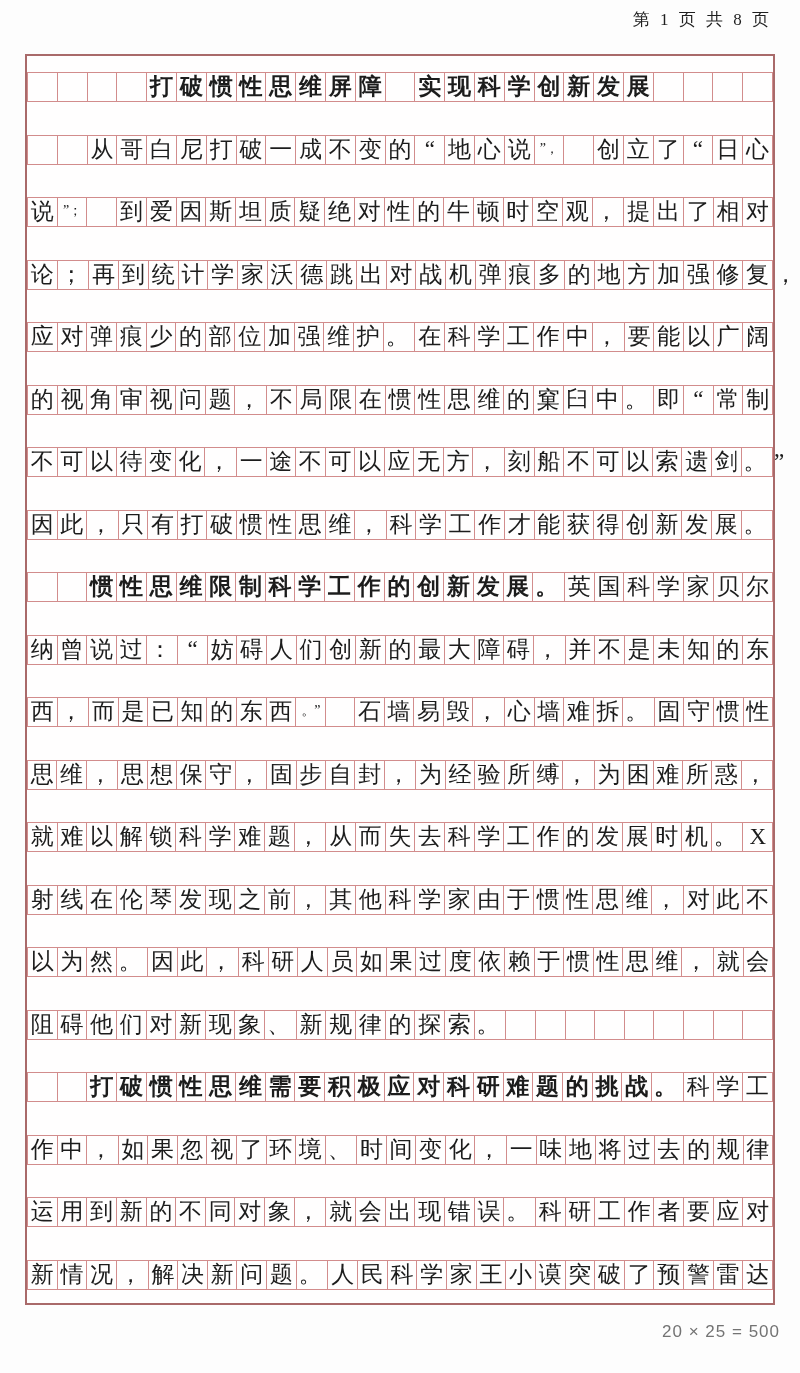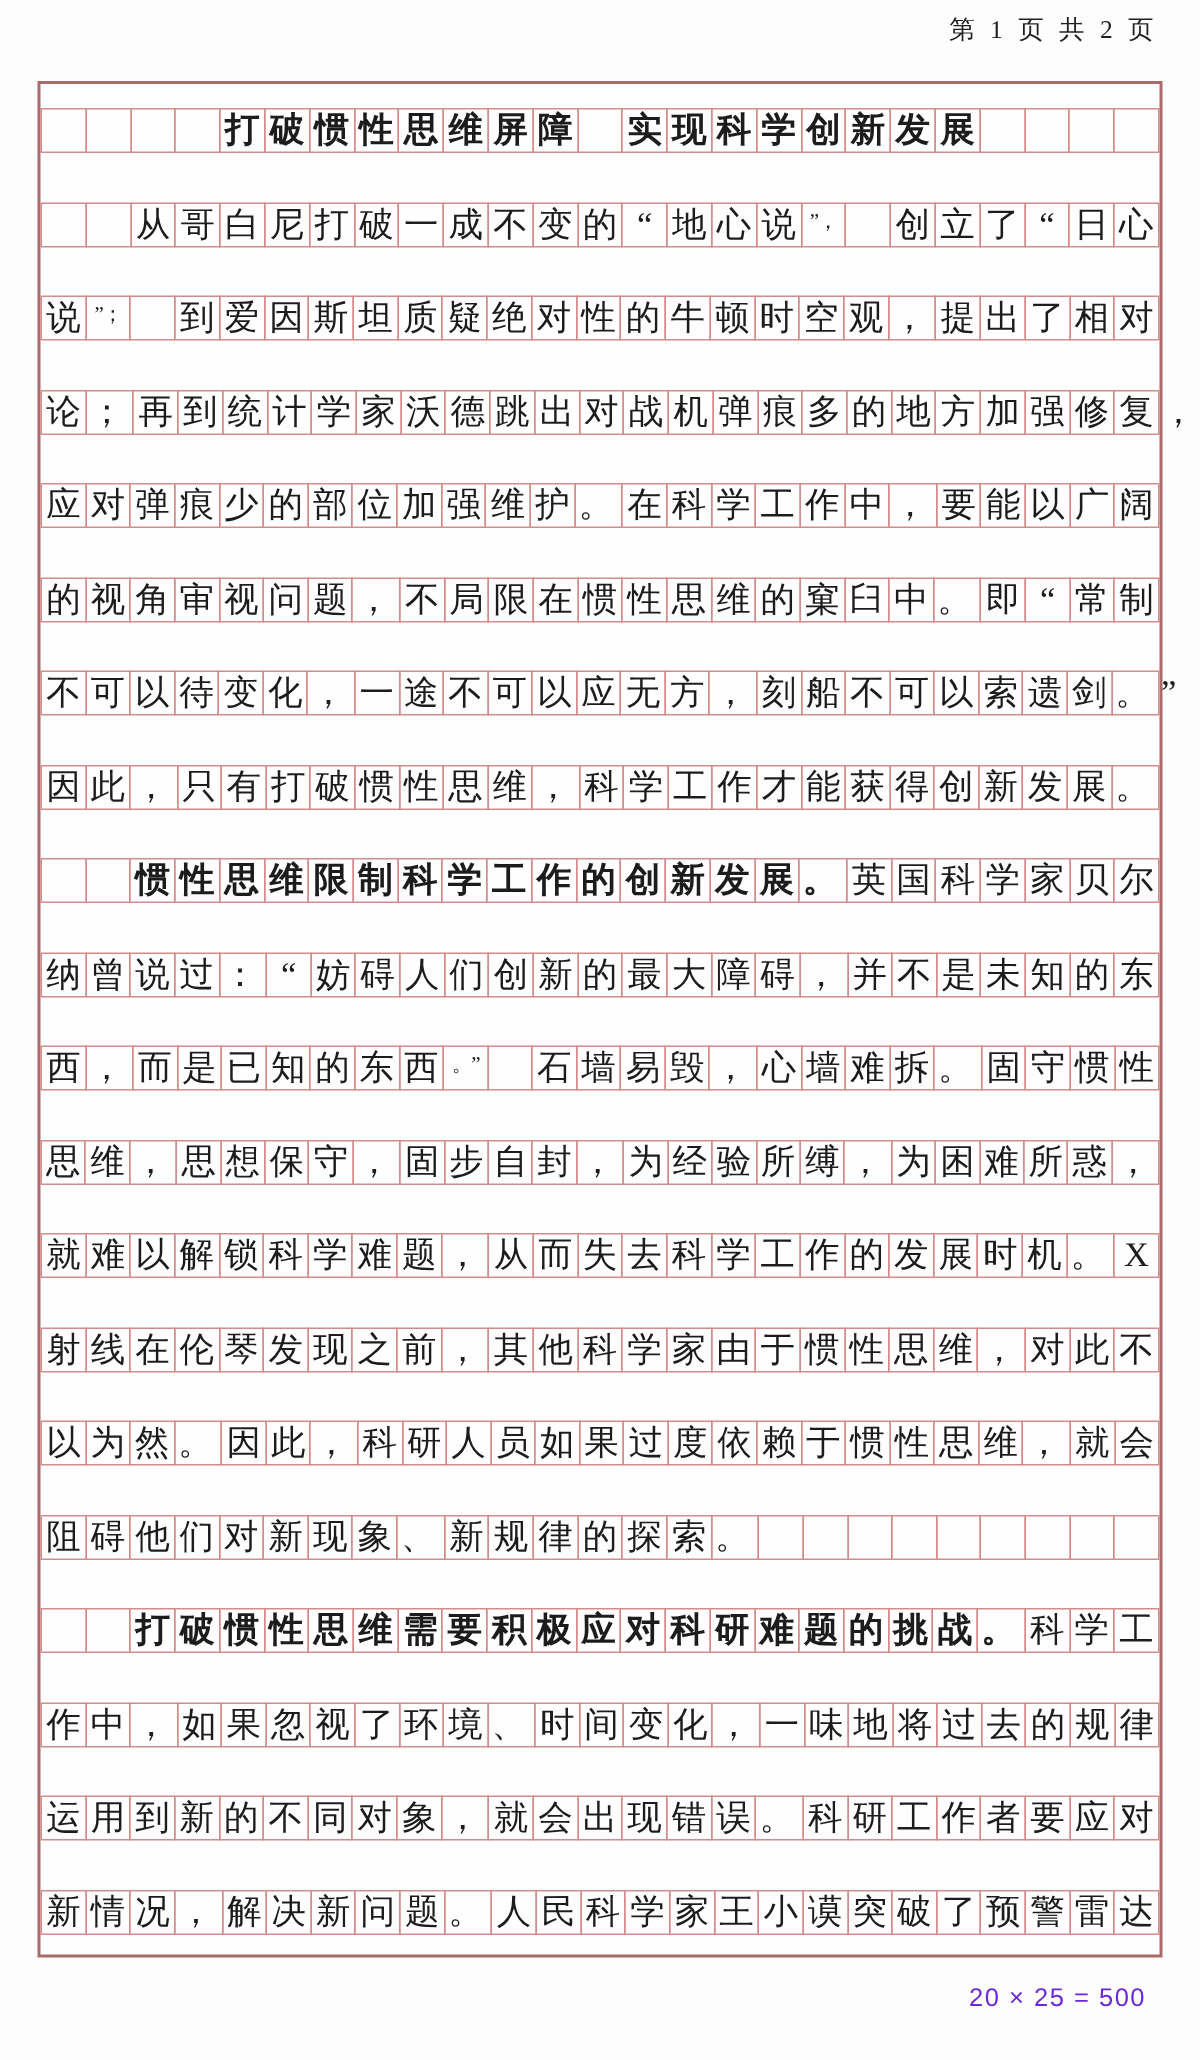"第 1 页 共 2" div.page-header { text: 2 -> 8 }
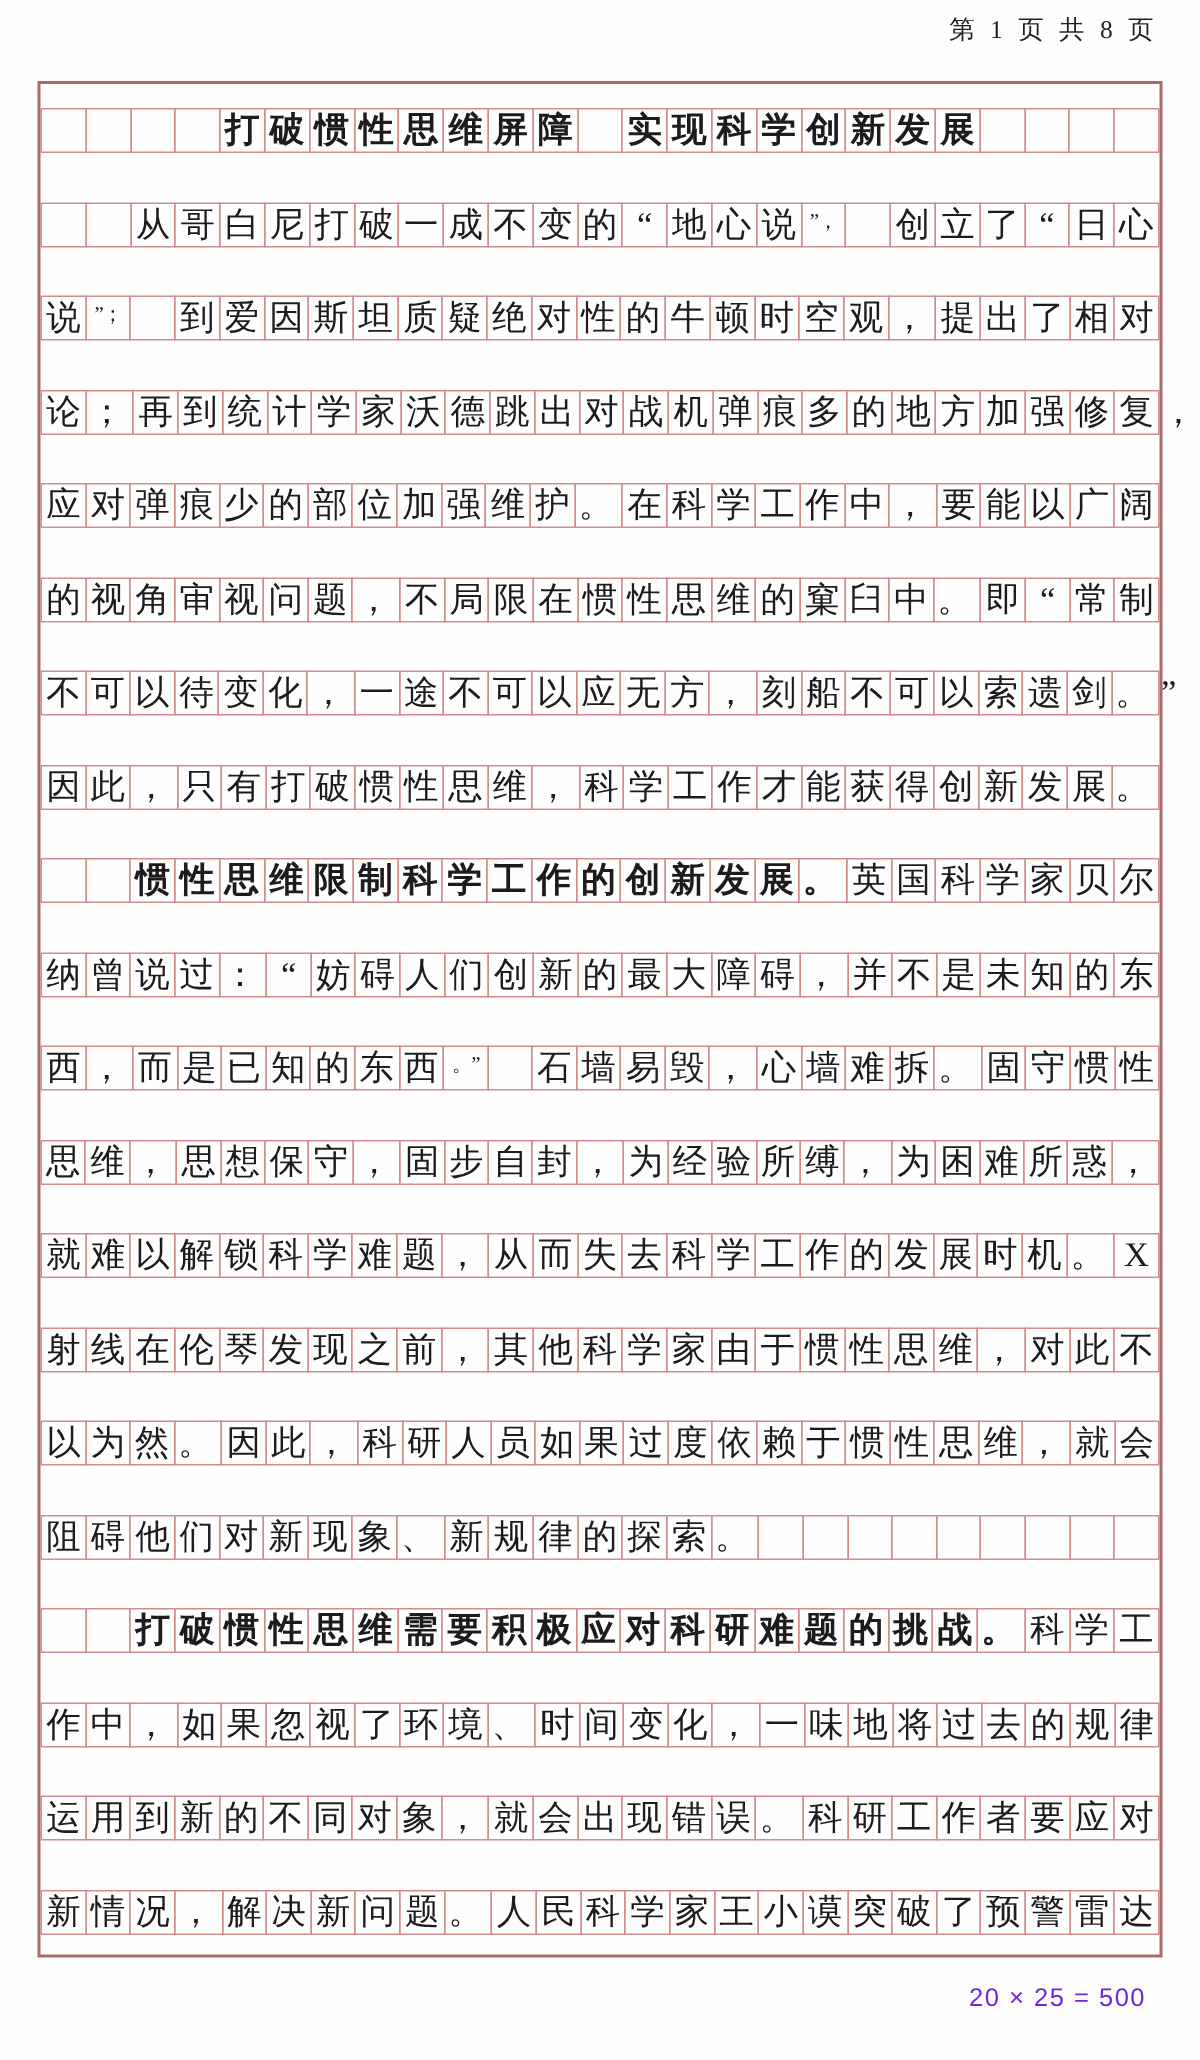"20 × 25 = 500" .page-footer { color: #6d28d9 -> #737373; right: 36px -> 20px }
